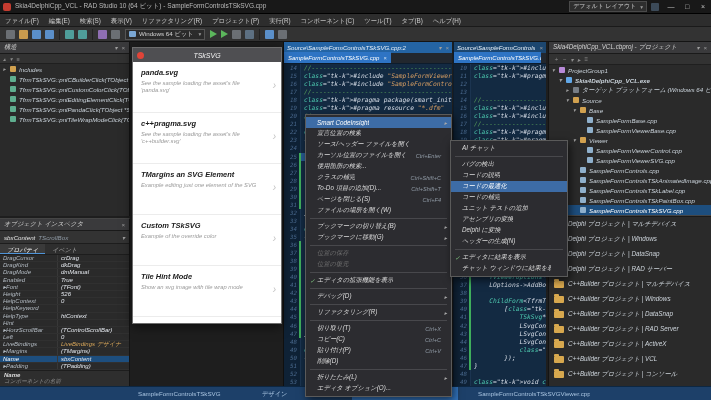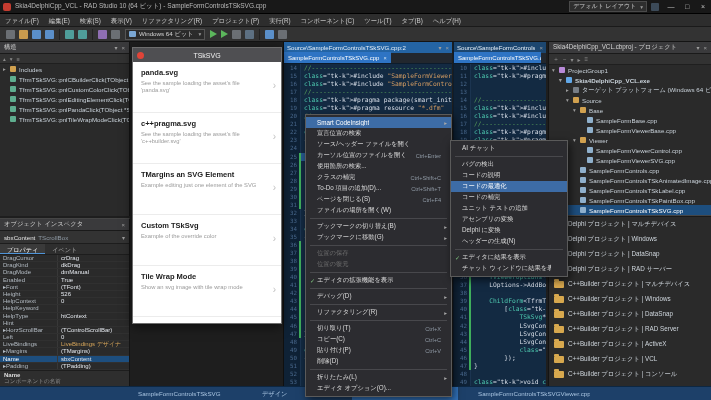"panda.svg" .main { font-style: none -> italic }
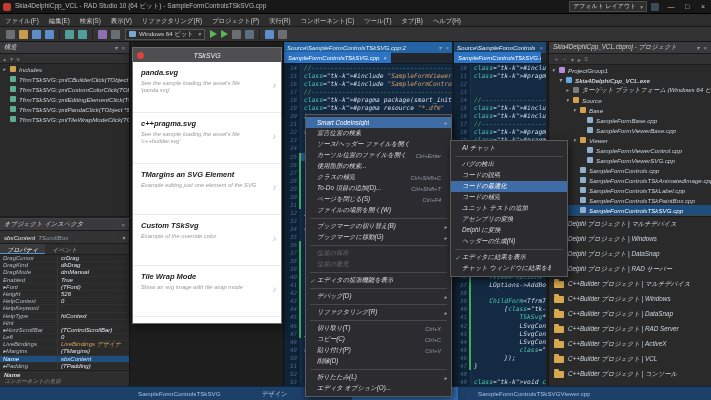"Custom TSkSvg" div.pv-item-title { text: TSkSvg -> TSkSVG }
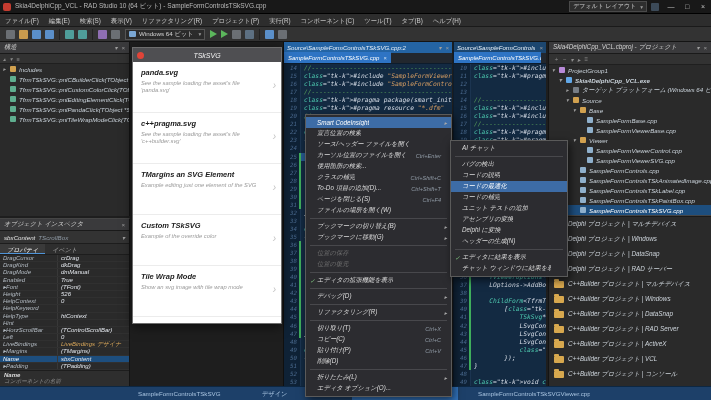"Tile Wrap Mode" div.pv-item-title { text: Wrap -> Hint }
